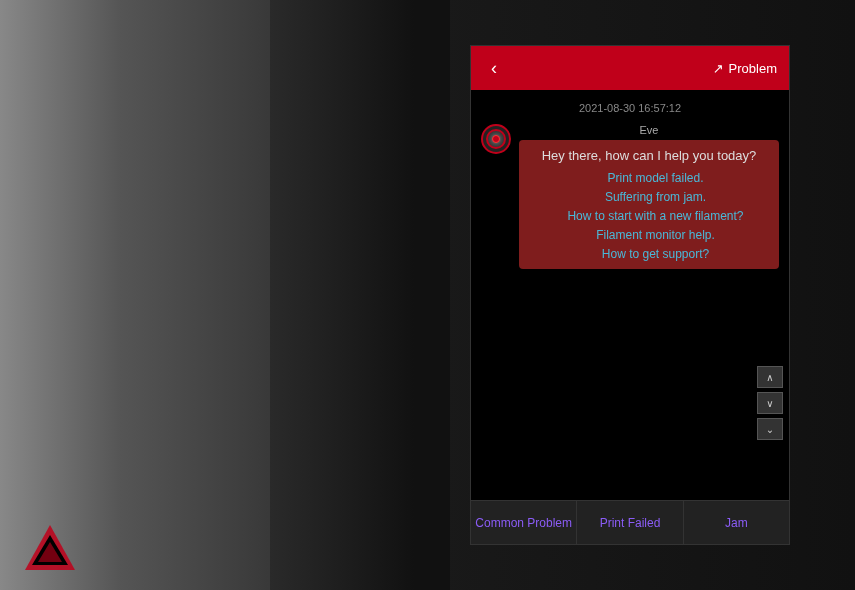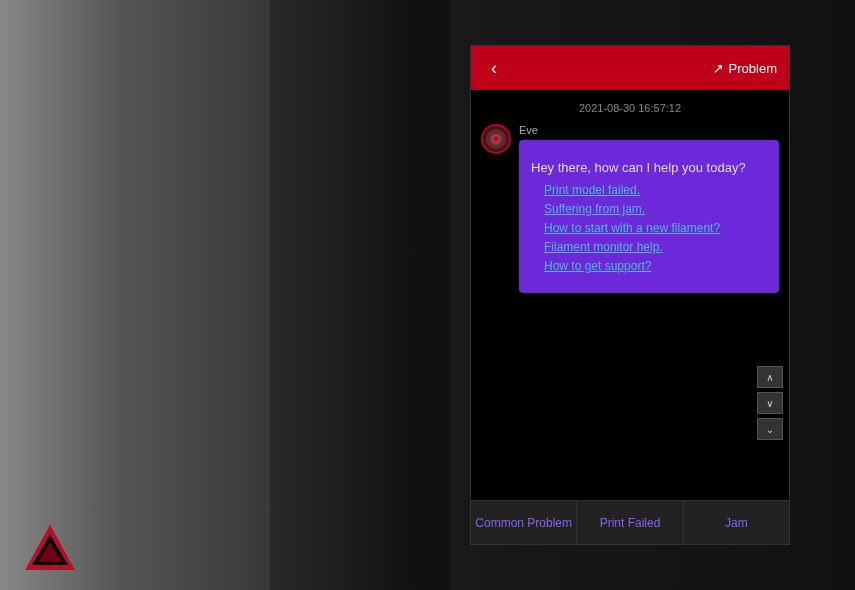"Eve" .chat-messages { text-align: none -> center }
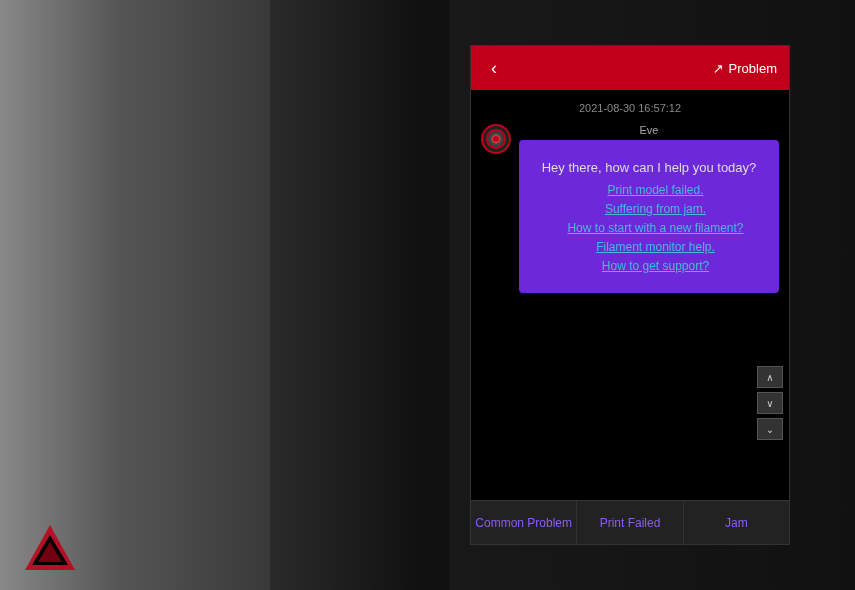"Hey there, how can I" .message-bubble { background: #6d28d9 -> #7f1d1d; padding: 20px 12px -> 8px 12px }
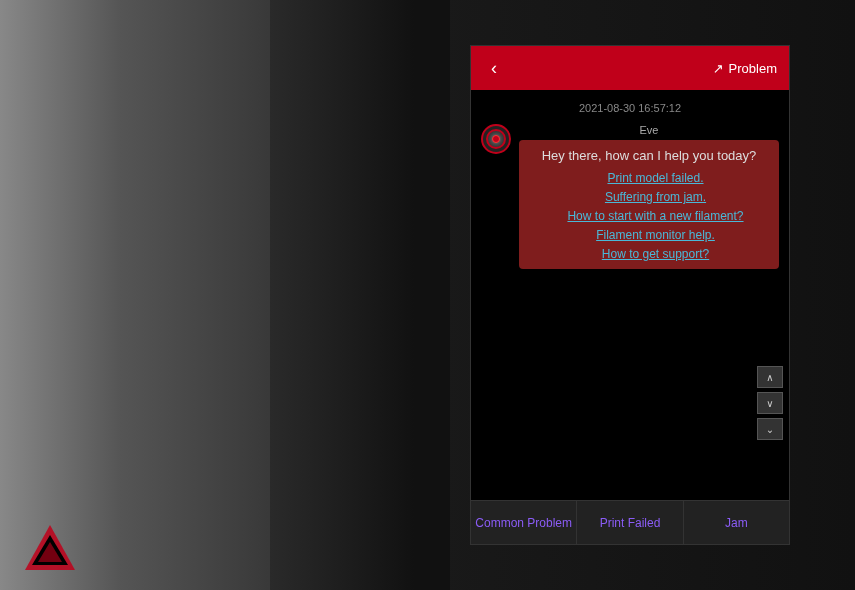"Print model failed." .message-bubble a { text-decoration: underline -> none }
